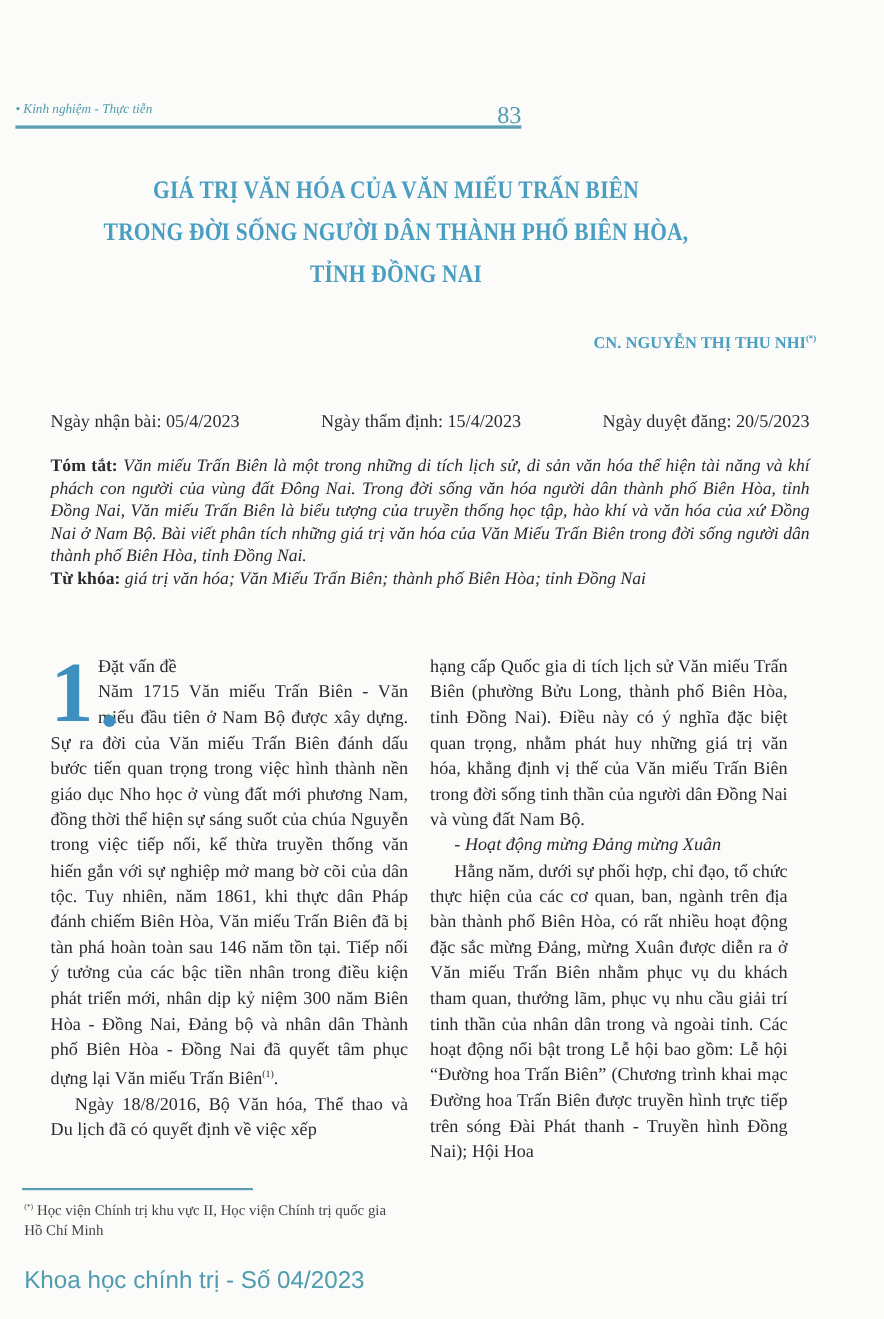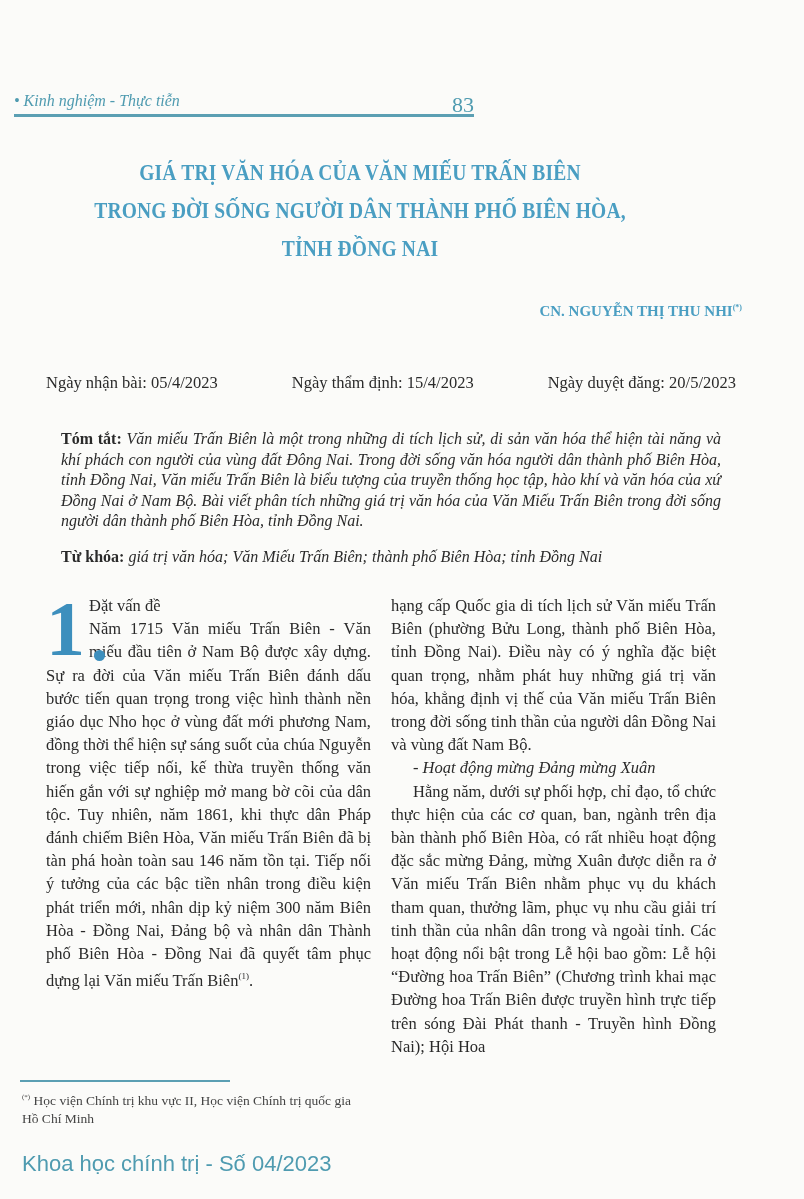"• Kinh nghiệm - Thực" .header { font-size: 16px -> 12px }
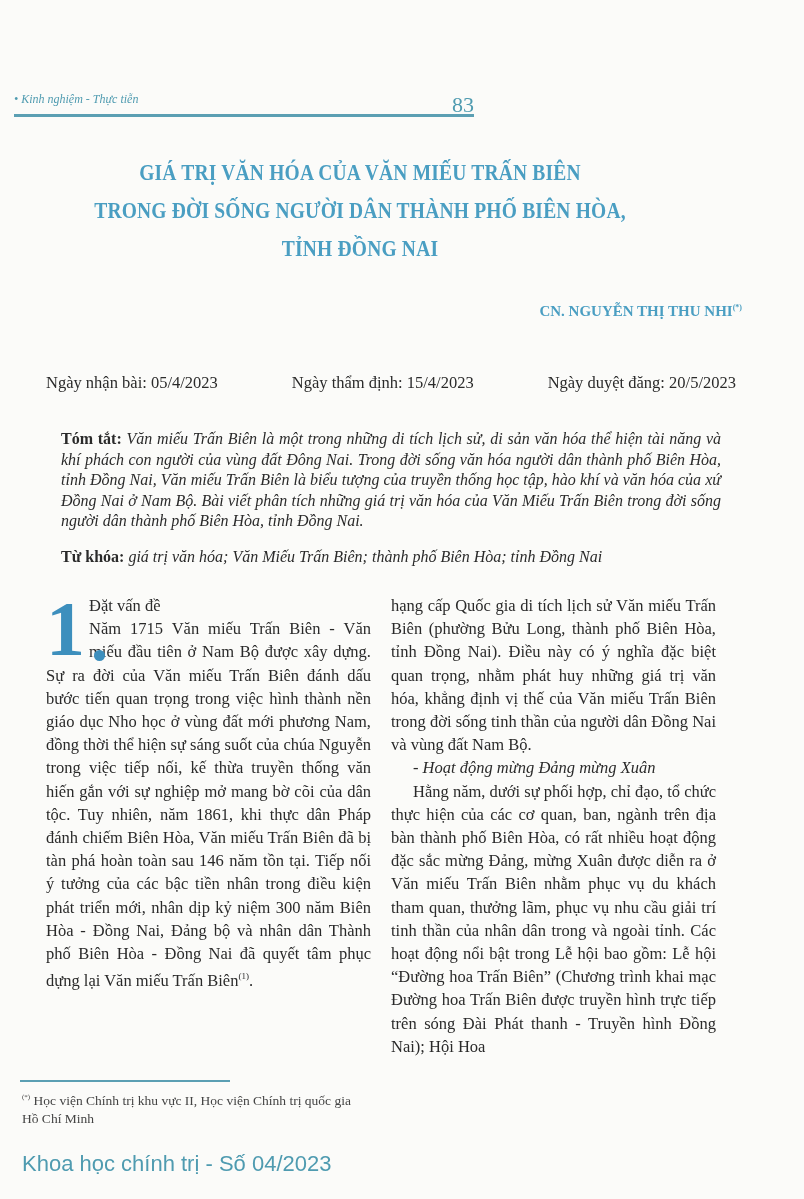"Tóm tắt: Văn miếu Trấn" .abstract p { margin: 15px -> 0 }
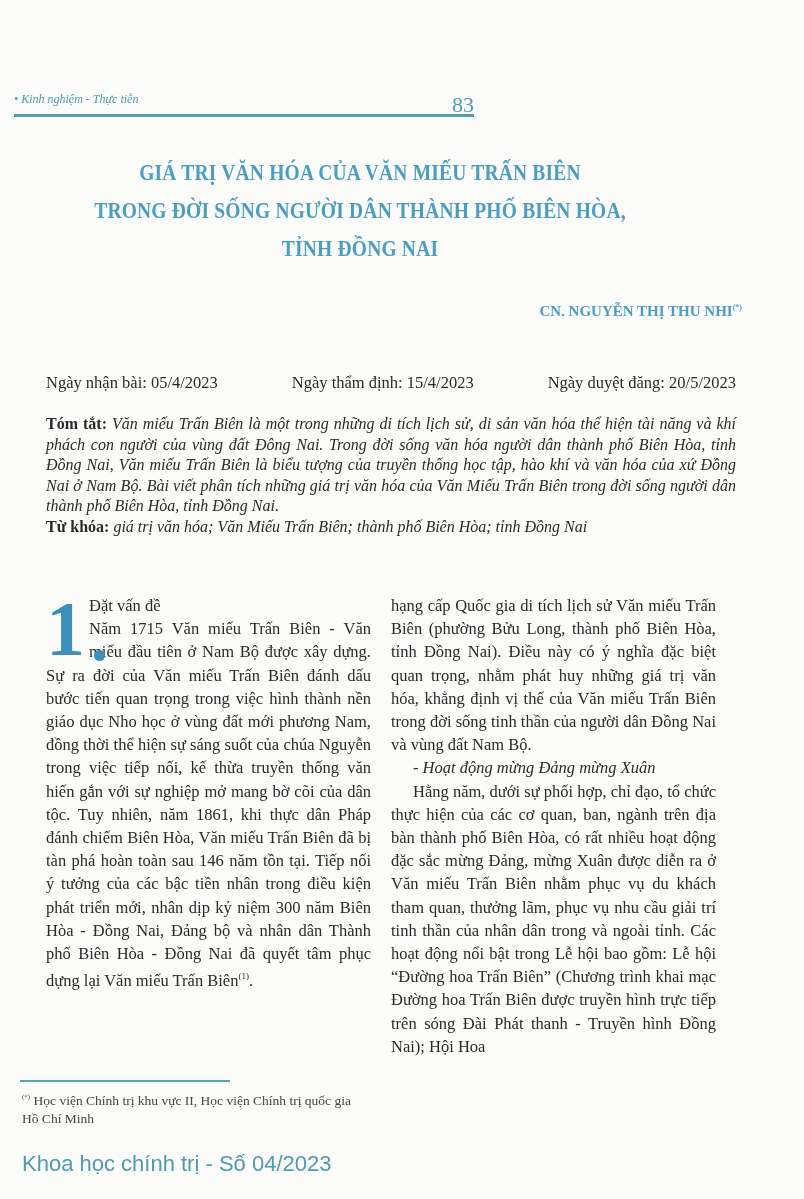"Ngày 18/8/2016, Bộ Văn hóa," p { html: none -> <p>Ngày 18/8/2016, Bộ Văn hóa, Thể thao và Du lịch đã có quyết định về việc xếp</p> }
